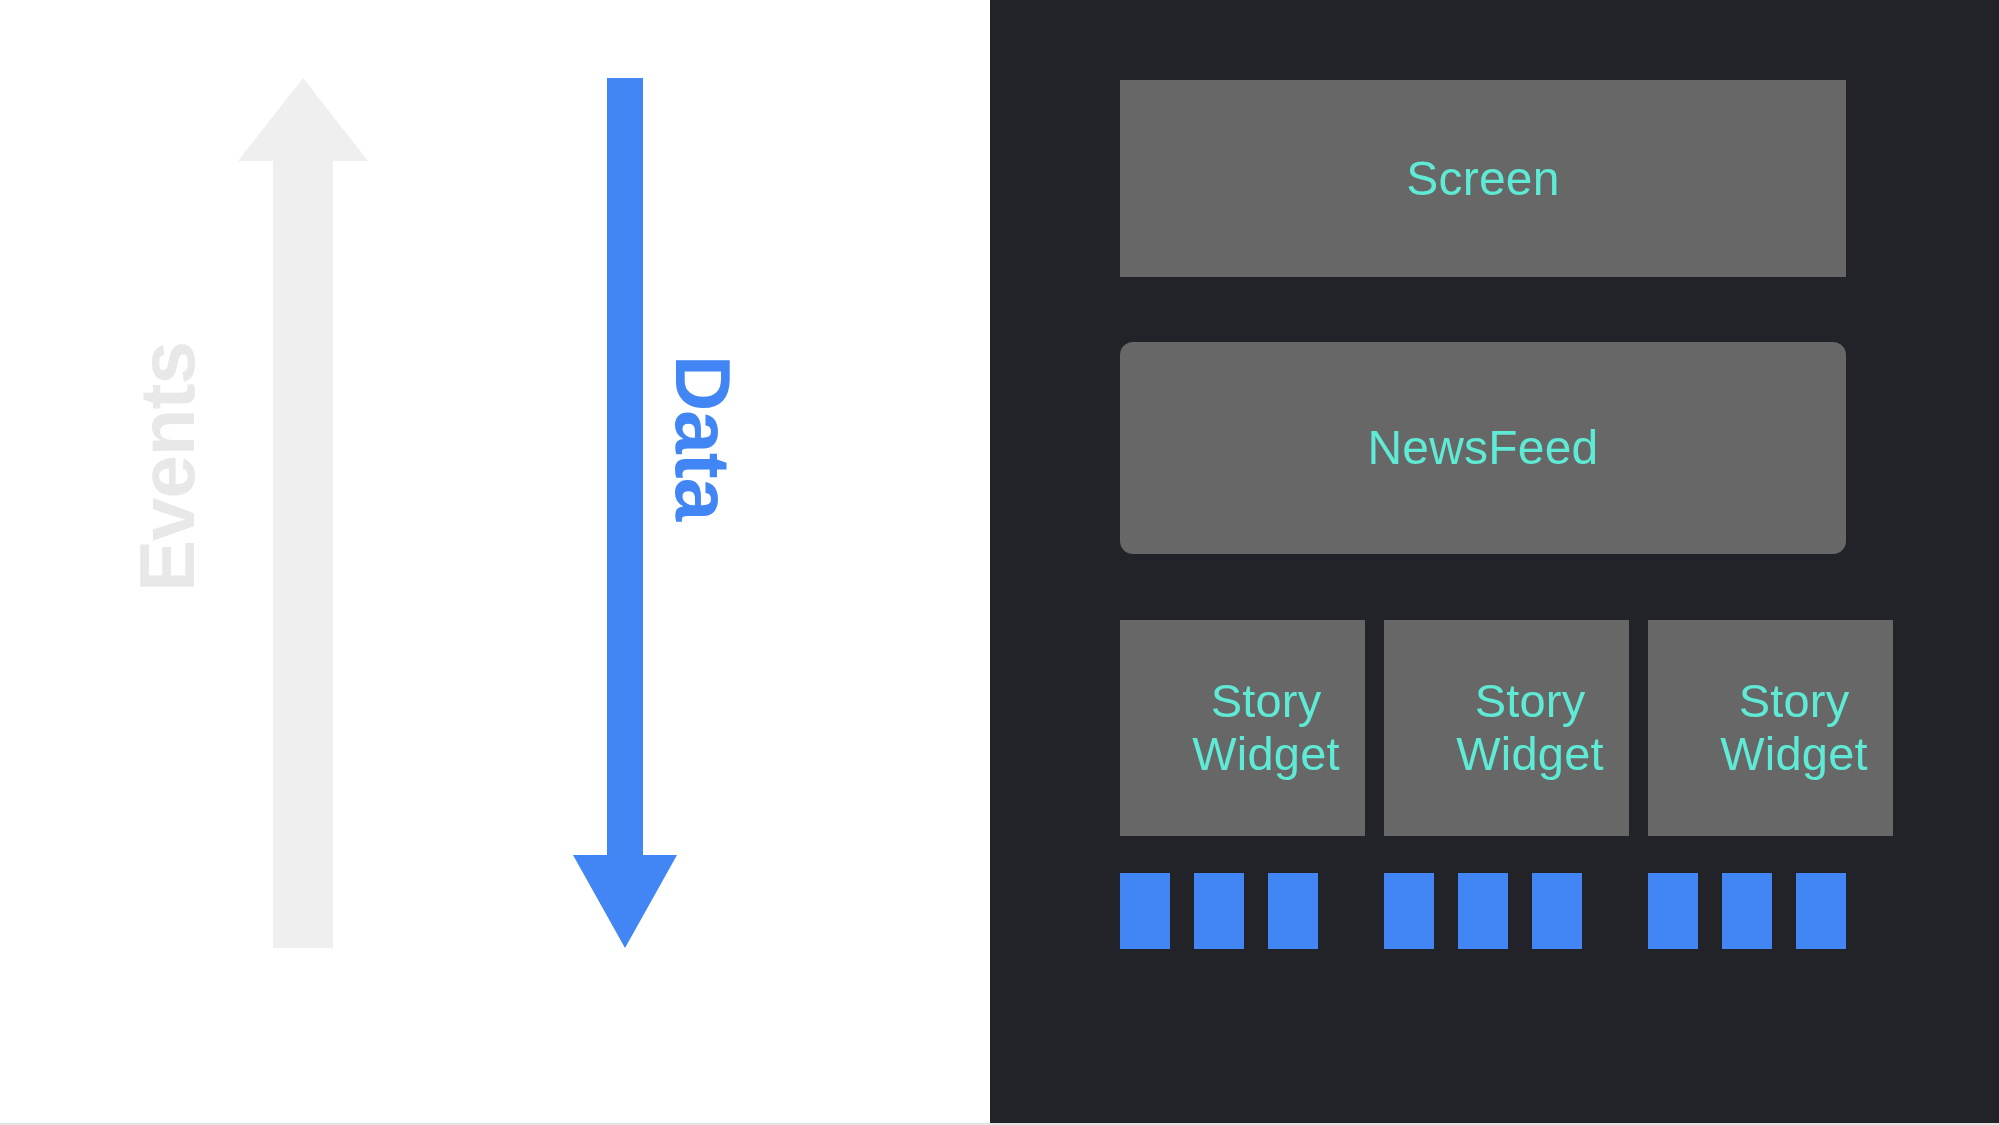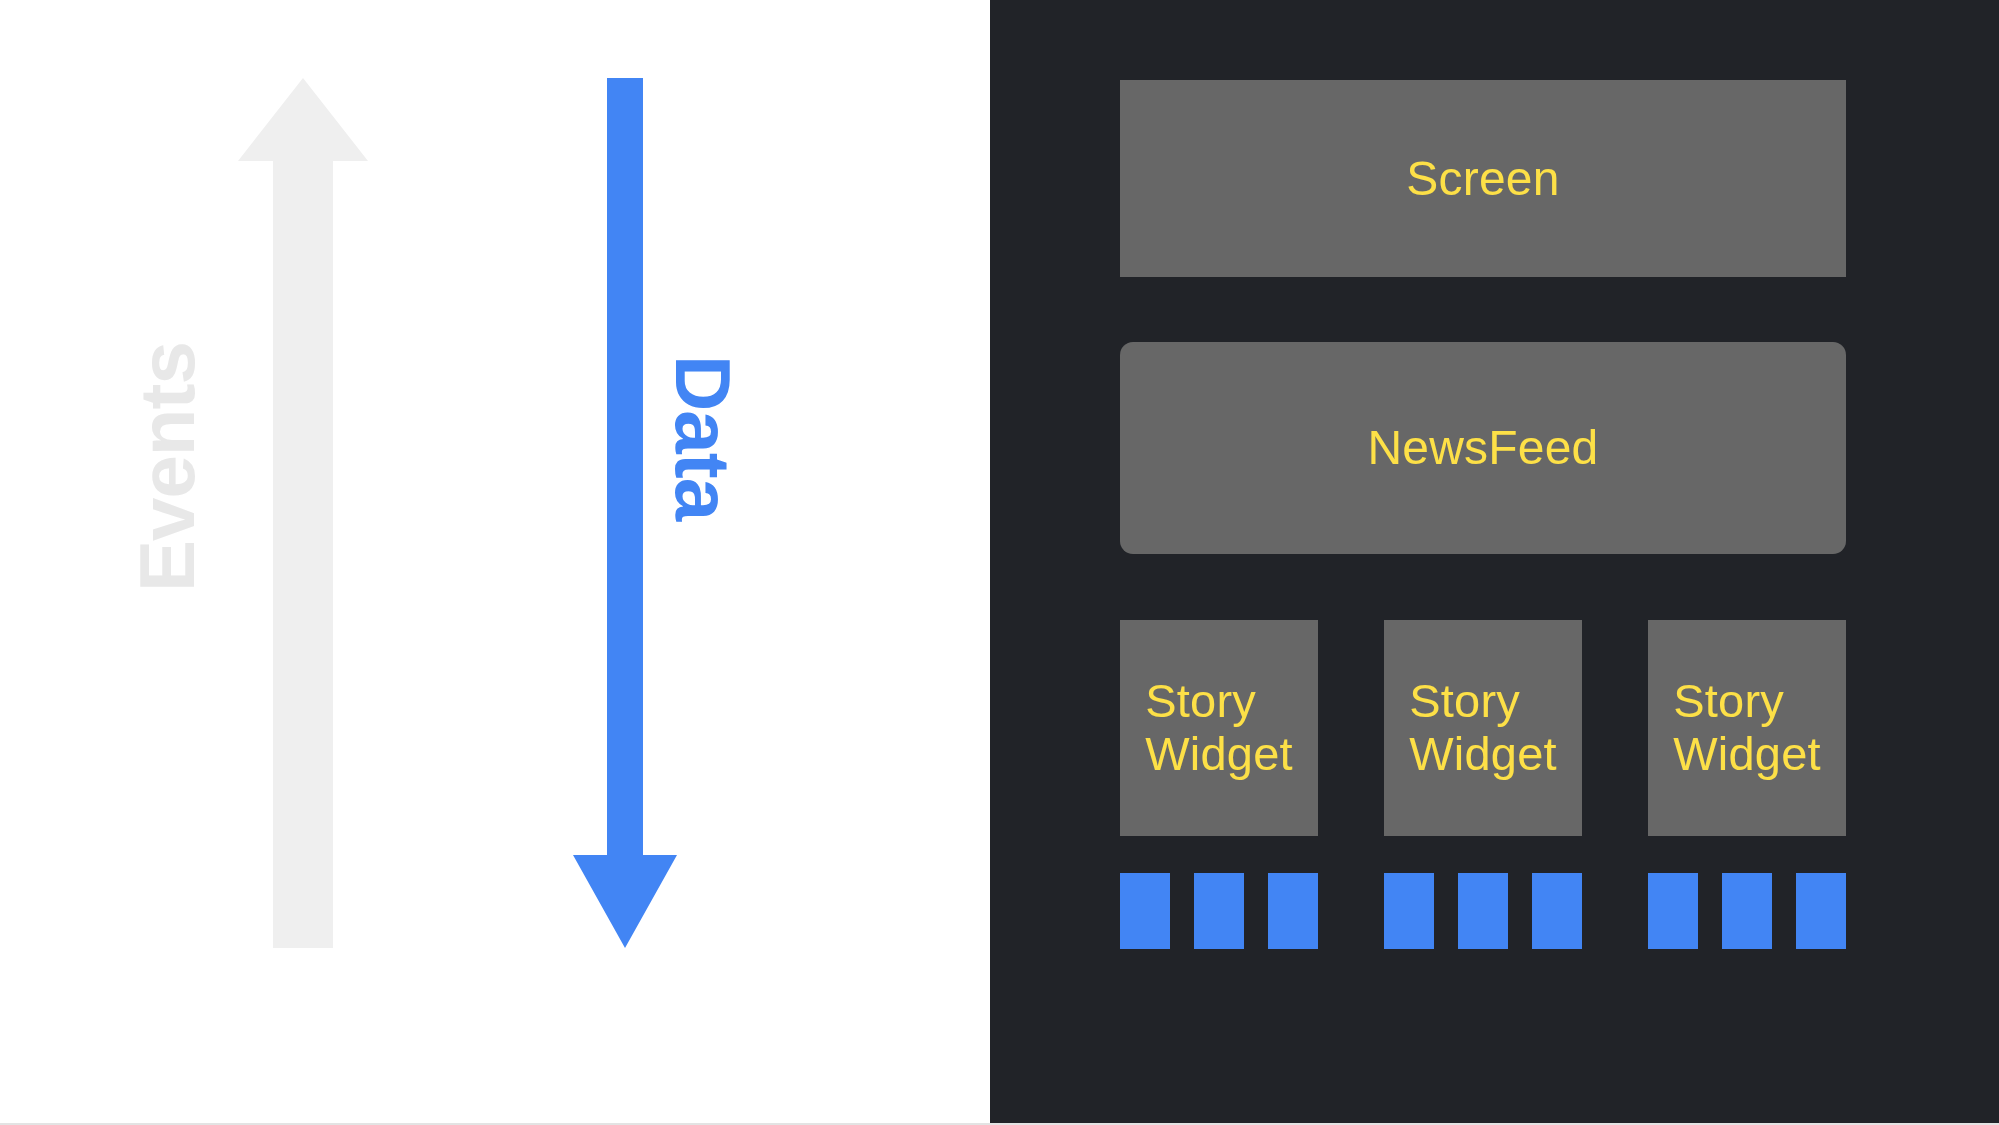"Screen" .node-box { color: #fde047 -> #5eead4; text-align: none -> center }
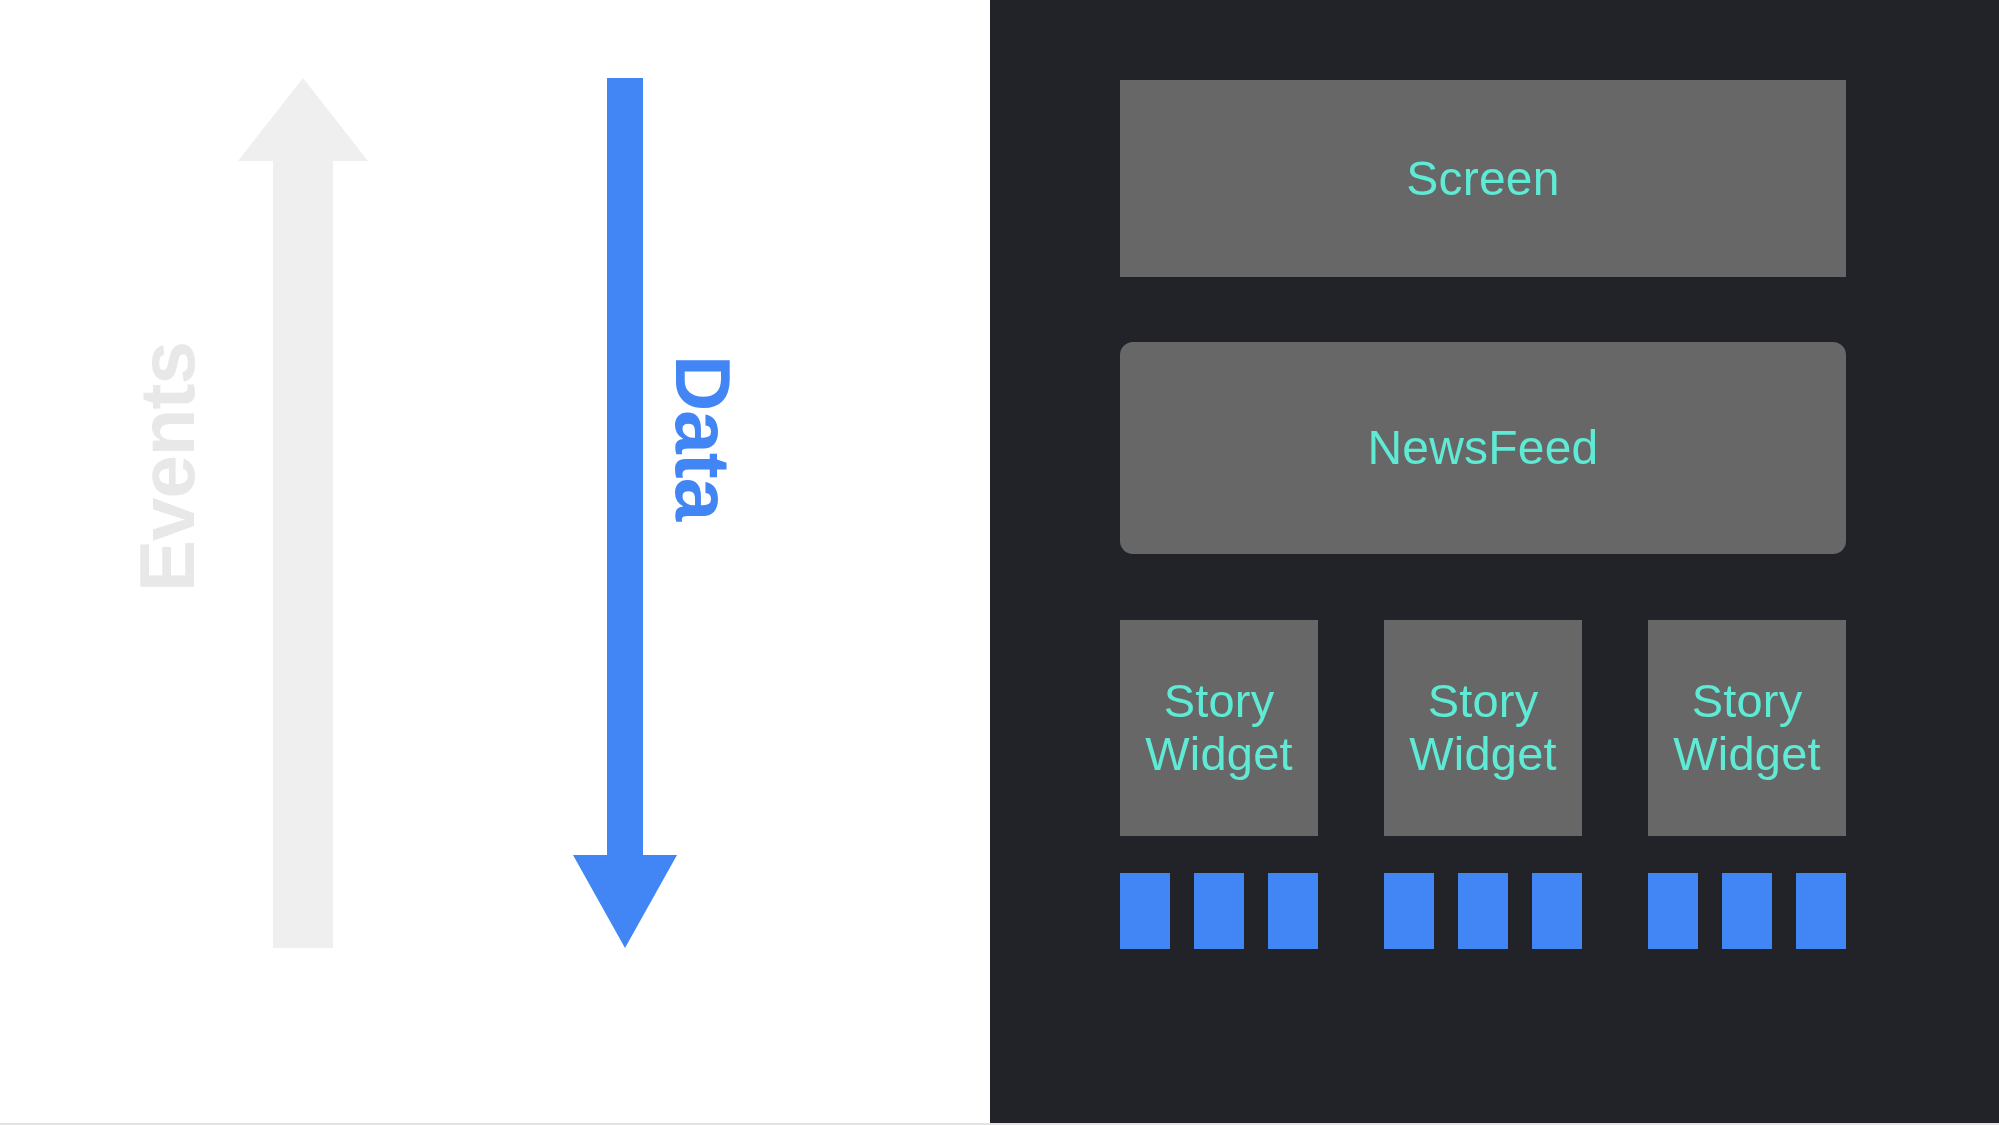"Story" .node-box.widget { padding-left: none -> 47px }
